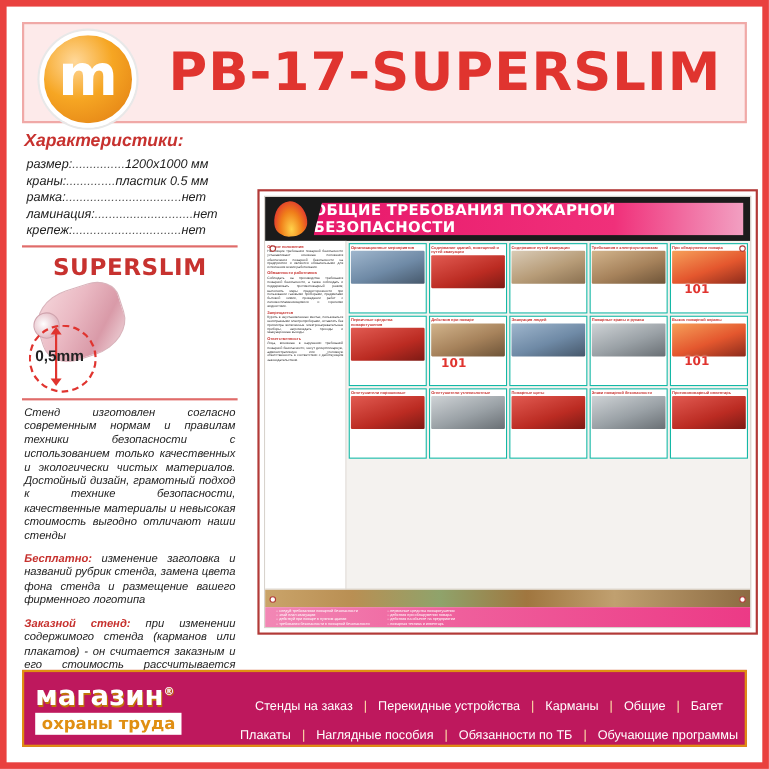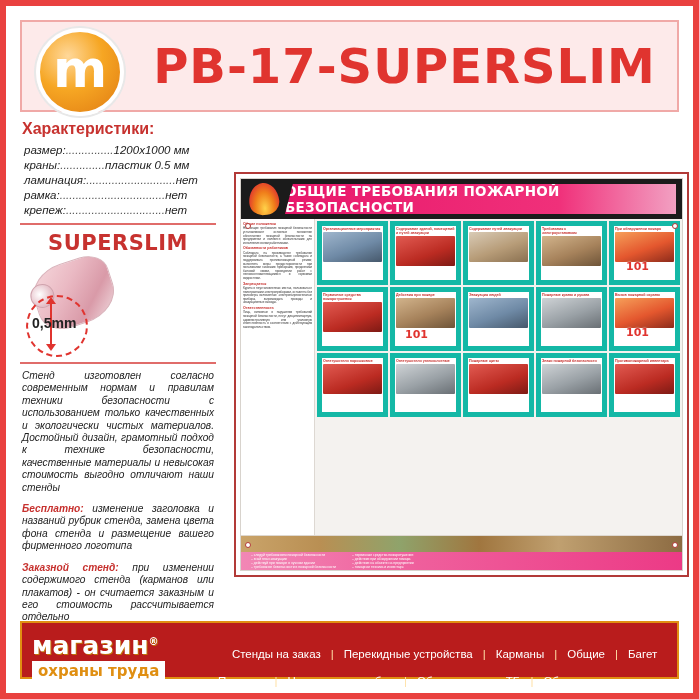"Характеристики:" .char-title { font-style: none -> italic }
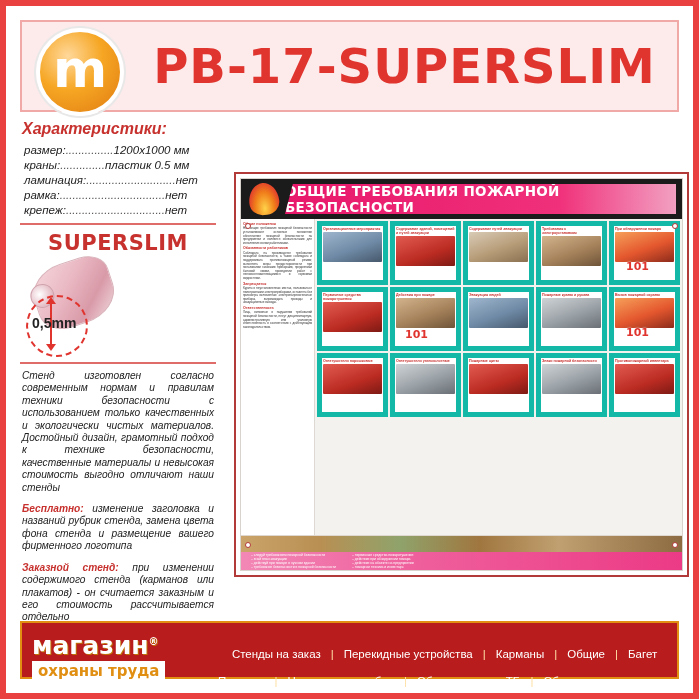"ламинация:............................не" div.char-row { order: before "рамка:.................................н" -> after "рамка:.................................н" }
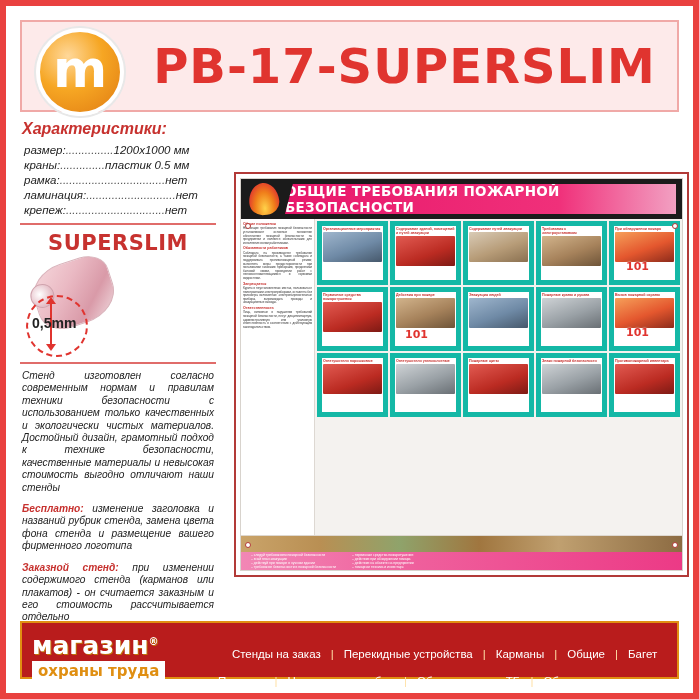"101" .cell { border: 5px solid #14b8a6 -> 1px solid #14b8a6 }
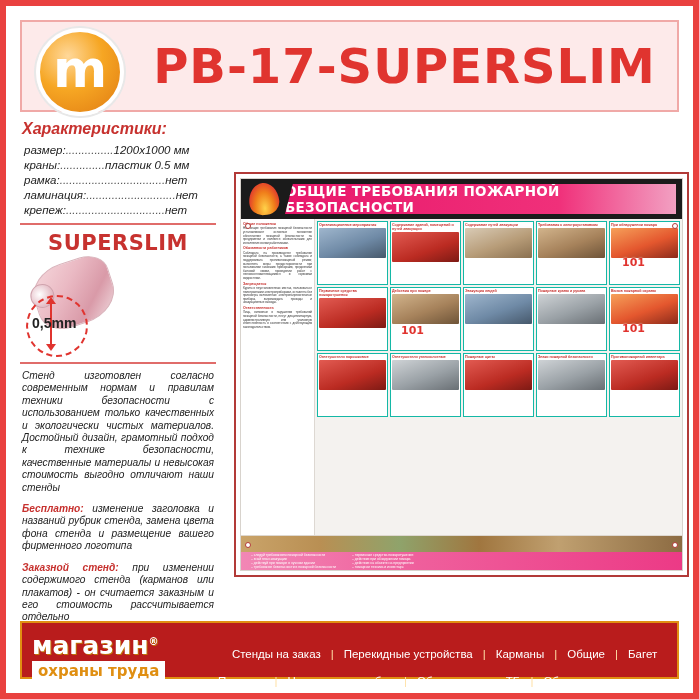"магазин®" .bottom { background: #b91c1c -> #be185d; height: 58px -> 70px }
